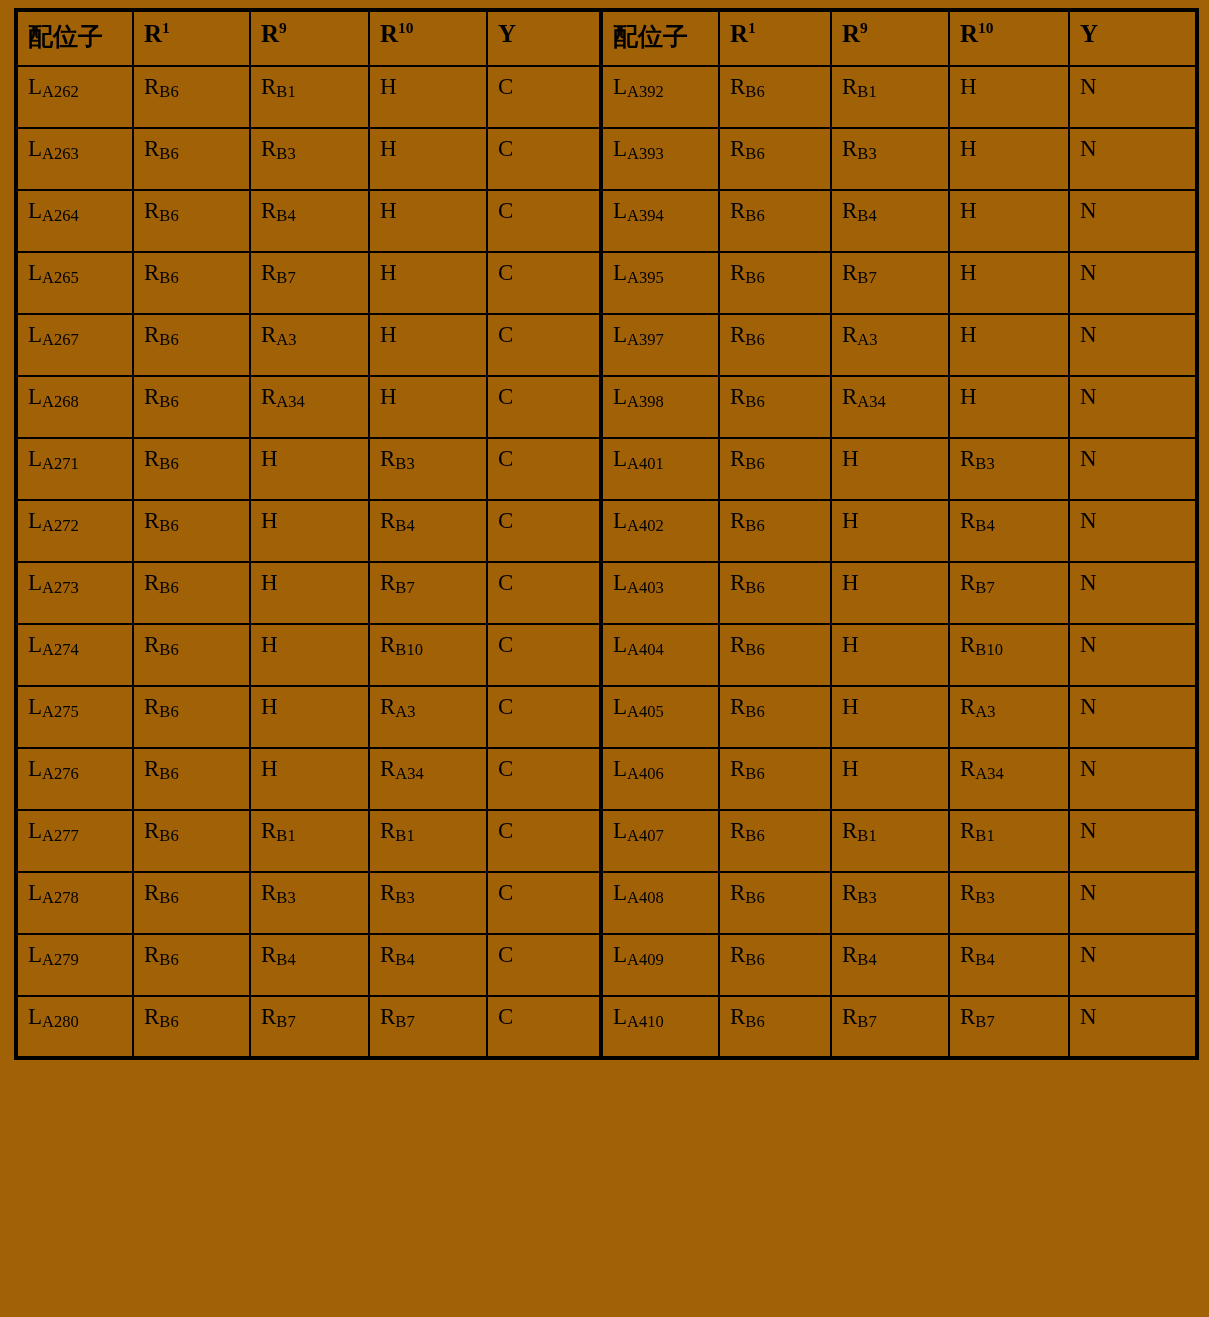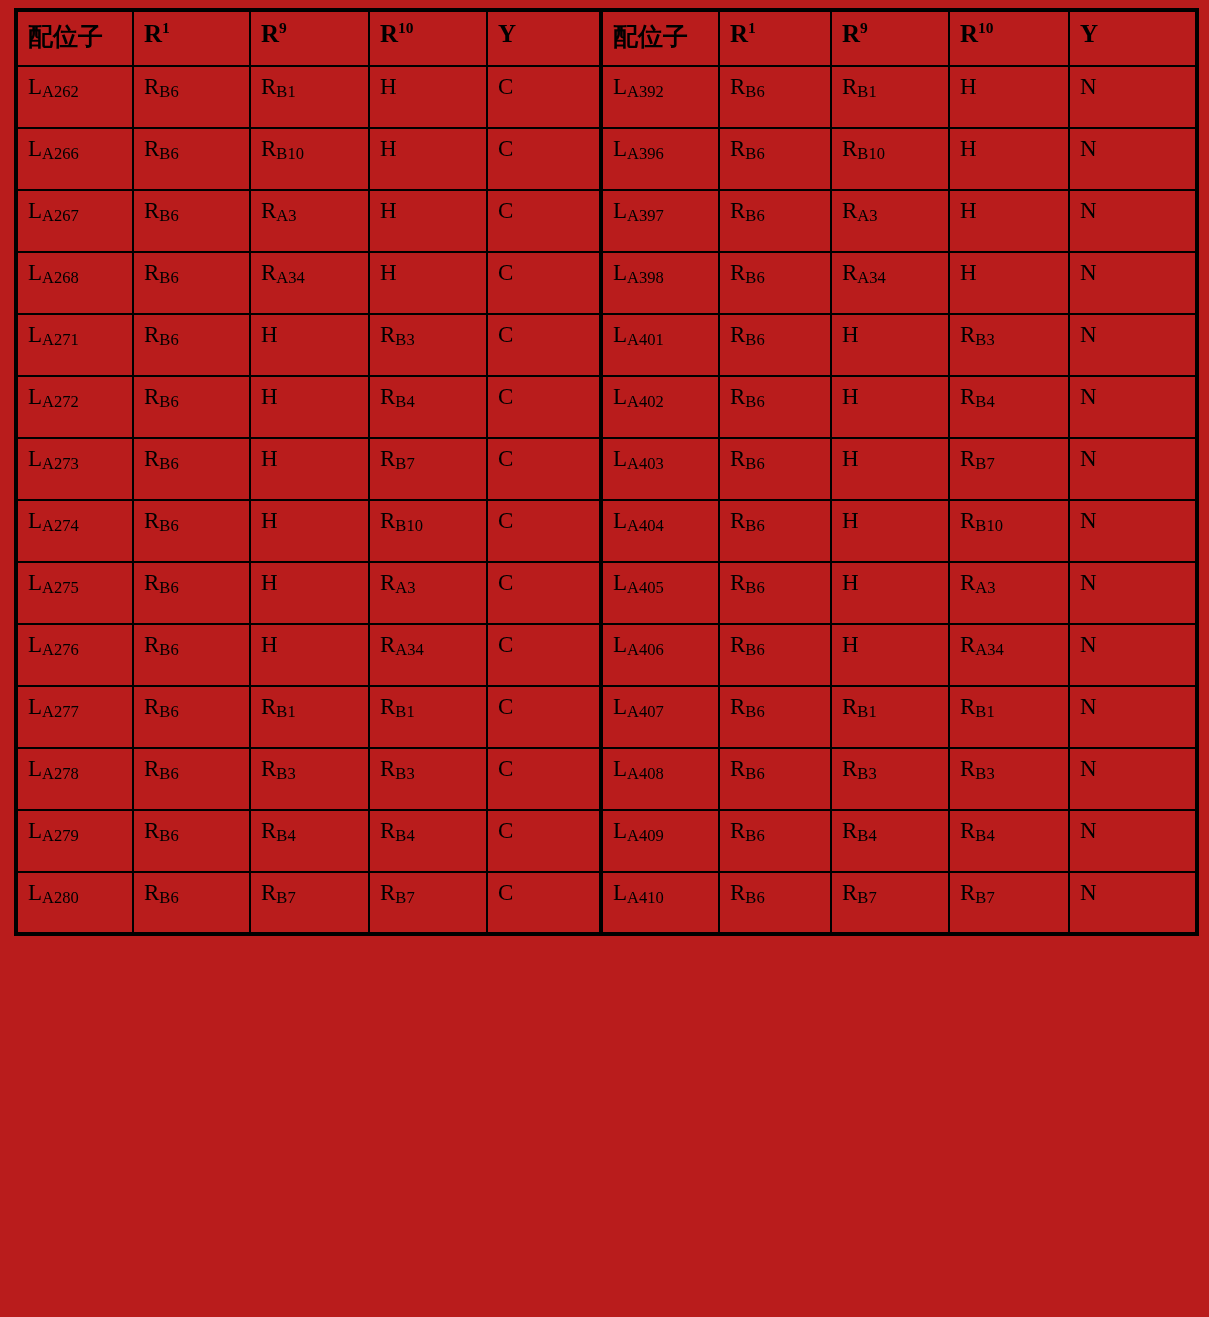"配位子" .page { background: #b91c1c -> #a16207 }
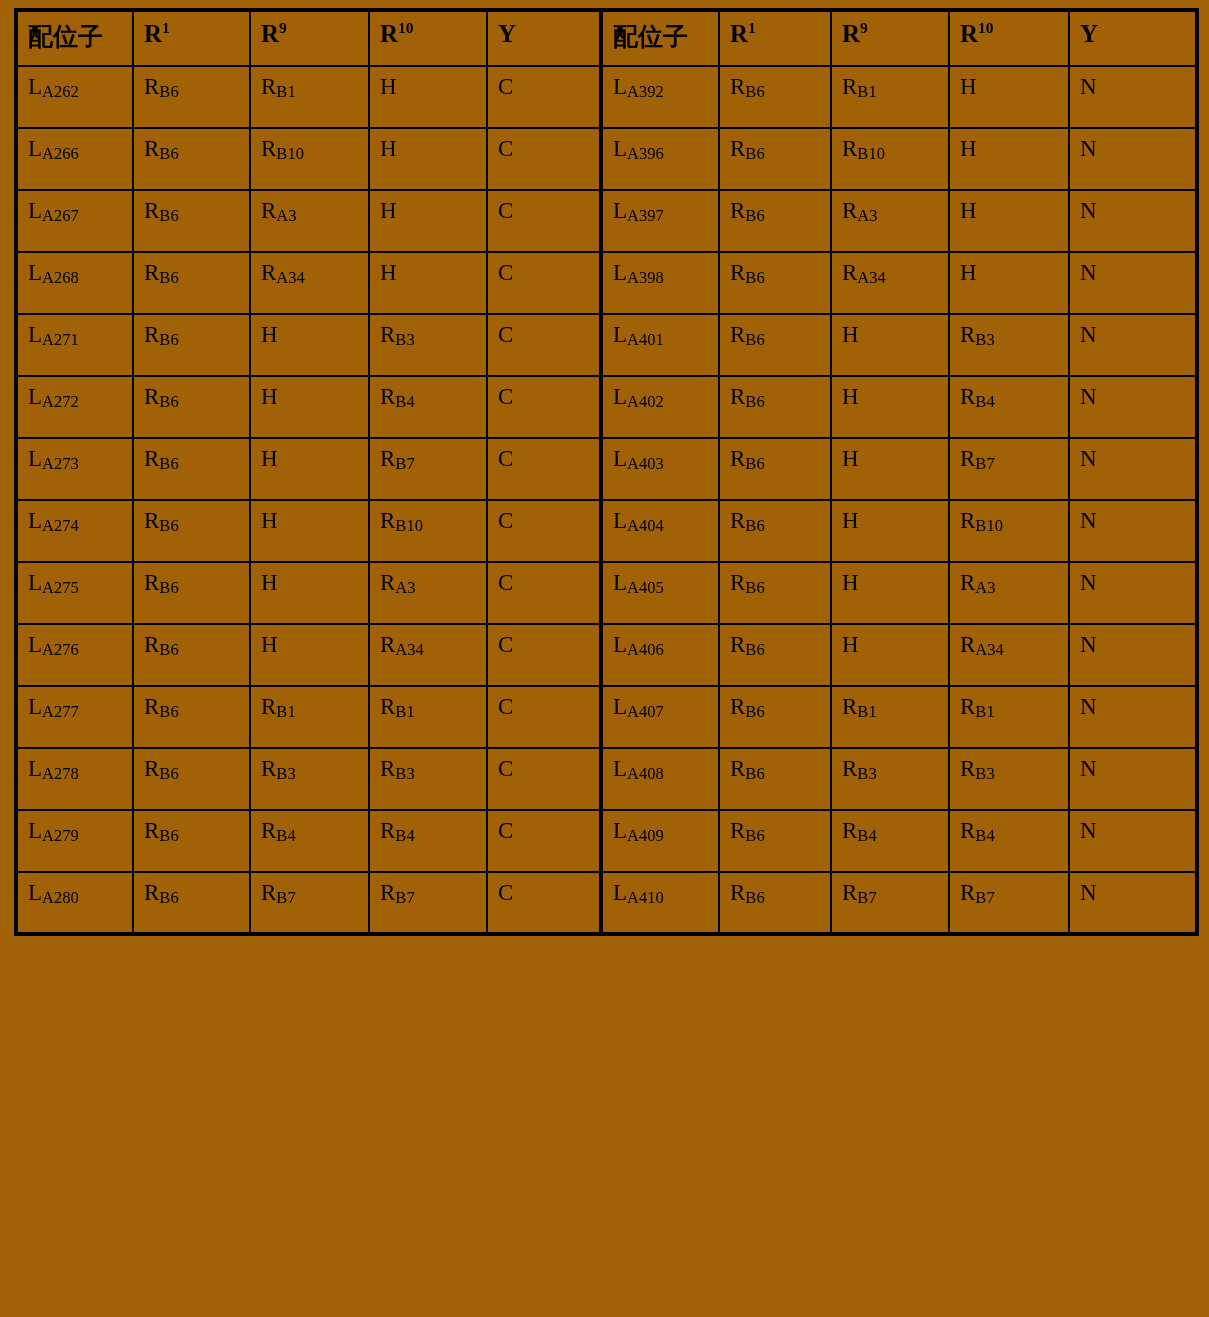"LA263" tr { html: none -> <tr> <td>L<sub>A263</sub></td> <td>R<sub>B6</sub></td> <td>R<sub>B3</sub></td> <td>H</td> <td>C</td> <td>L<sub>A393</sub></td> <td>R<sub>B6</sub></td> <td>R<sub>B3</sub></td> <td>H</td> <td>N</td> </tr> }
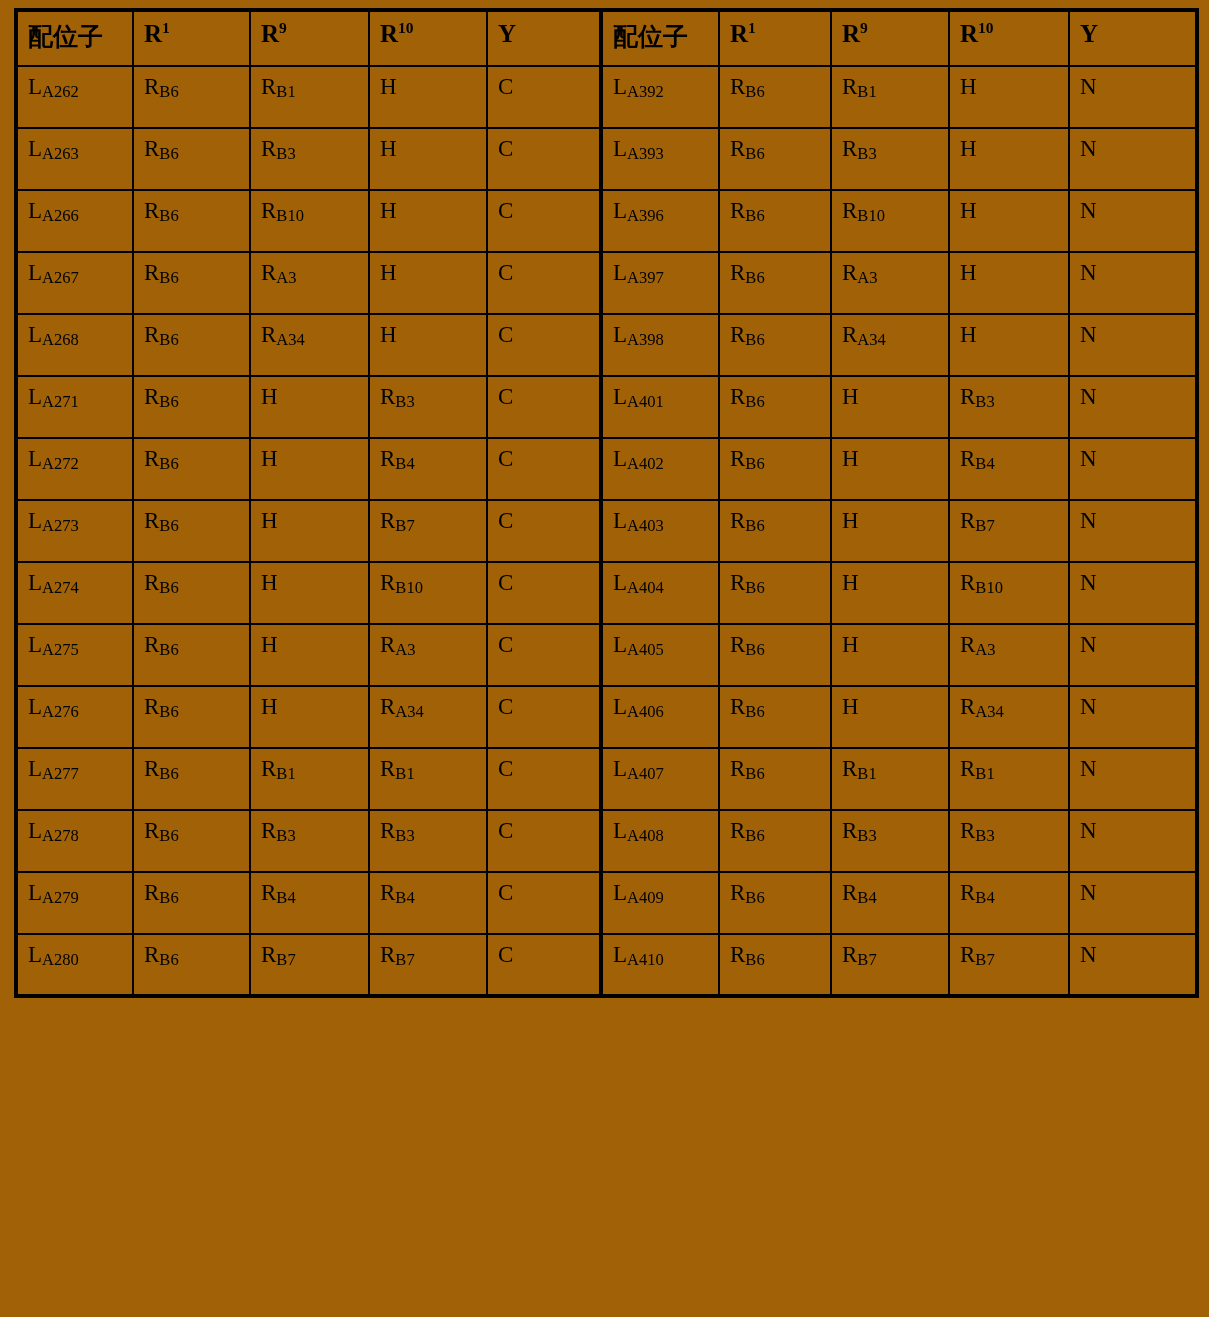"LA264" tr { html: none -> <tr> <td>L<sub>A264</sub></td> <td>R<sub>B6</sub></td> <td>R<sub>B4</sub></td> <td>H</td> <td>C</td> <td>L<sub>A394</sub></td> <td>R<sub>B6</sub></td> <td>R<sub>B4</sub></td> <td>H</td> <td>N</td> </tr> }
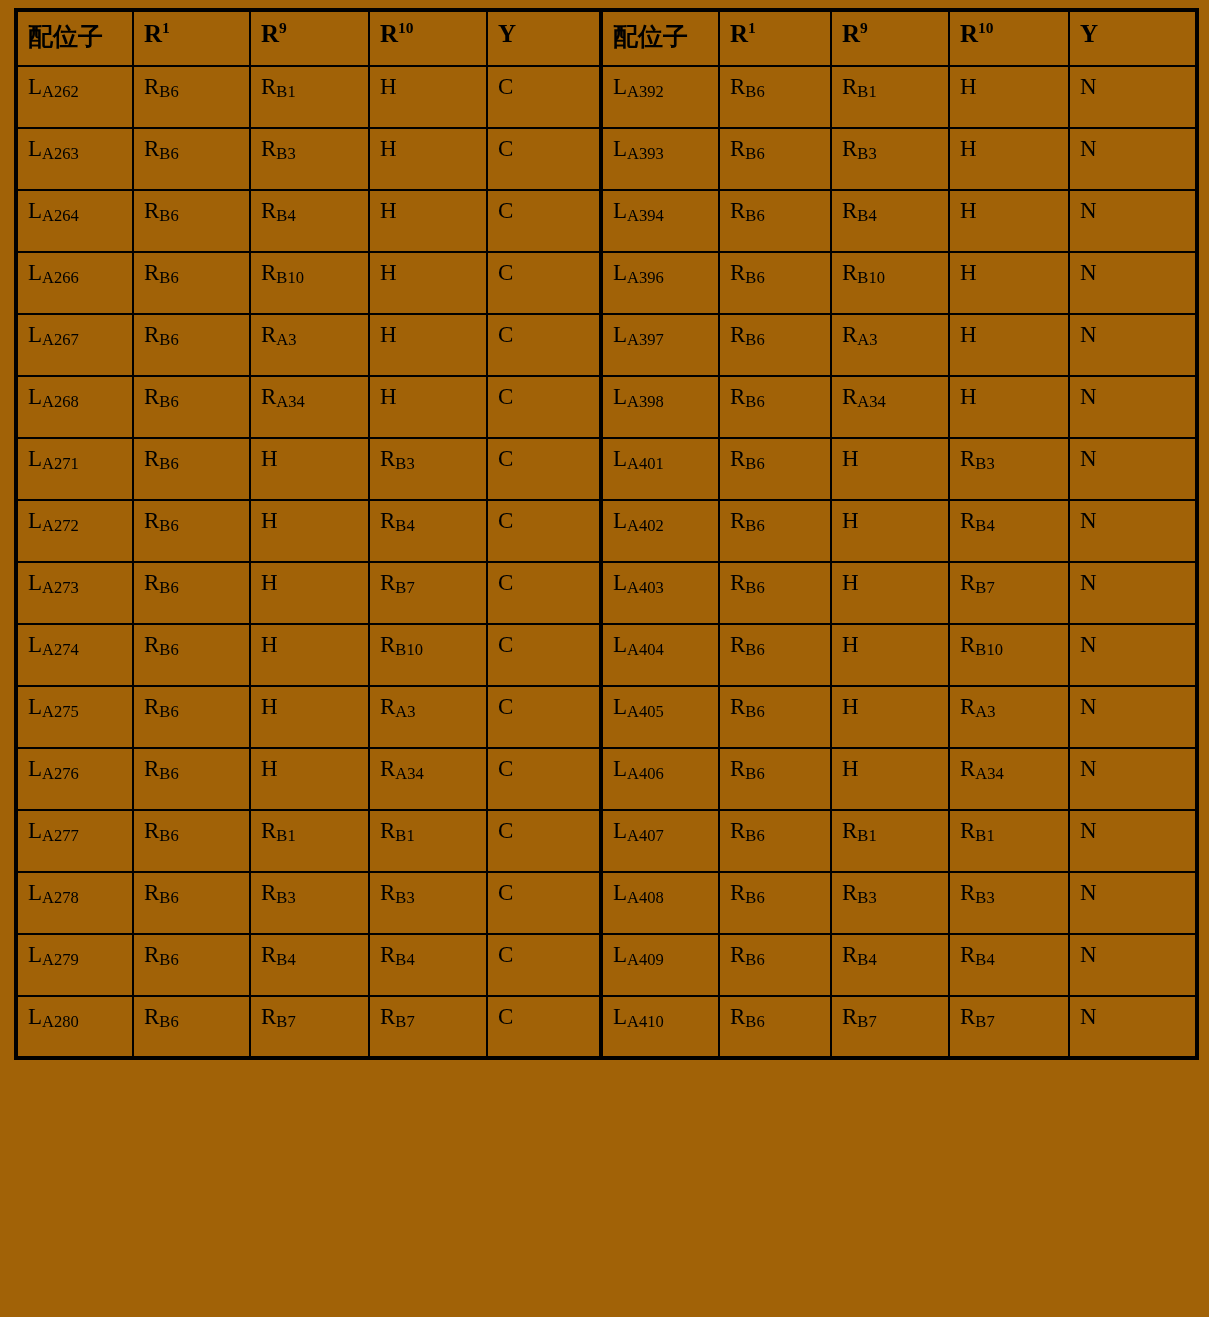"LA265" tr { html: none -> <tr> <td>L<sub>A265</sub></td> <td>R<sub>B6</sub></td> <td>R<sub>B7</sub></td> <td>H</td> <td>C</td> <td>L<sub>A395</sub></td> <td>R<sub>B6</sub></td> <td>R<sub>B7</sub></td> <td>H</td> <td>N</td> </tr> }
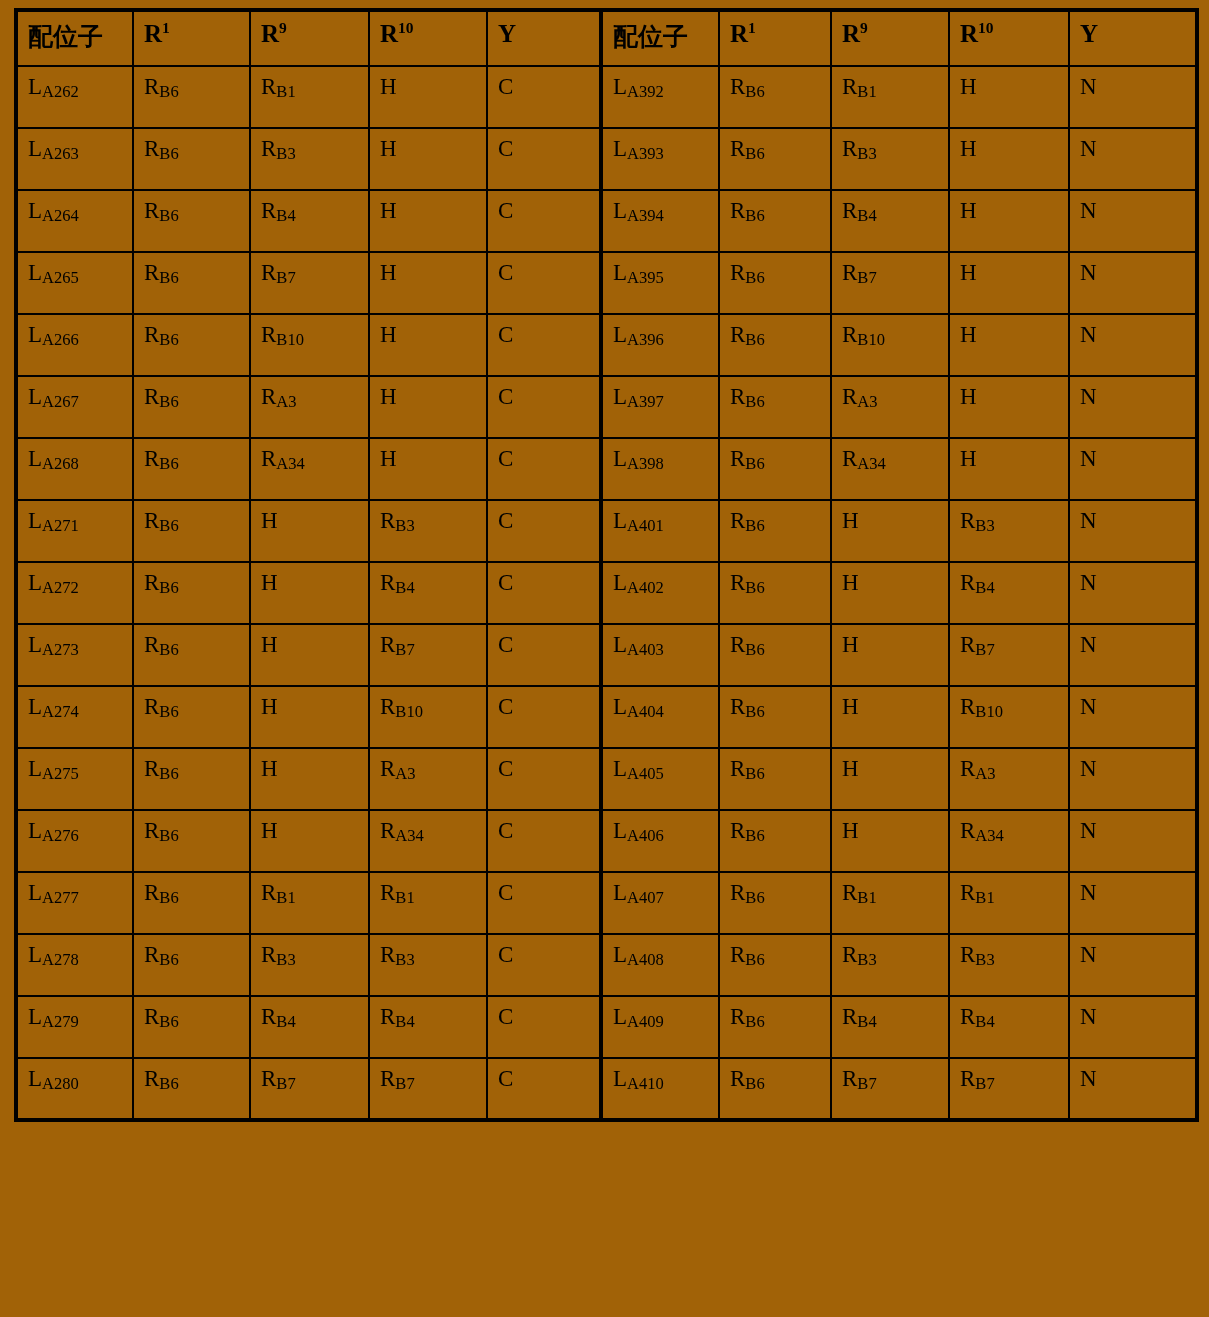"LA266" tr { html: <tr> <td>L<sub>A266</sub></td> <td>R<sub>B6</sub></td> <td>R<sub>B10</sub></td> <td>H</td> <td>C</td> <td>L<sub>A396</sub></td> <td>R<sub>B6</sub></td> <td>R<sub>B10</sub></td> <td>H</td> <td>N</td> </tr> -> none }
